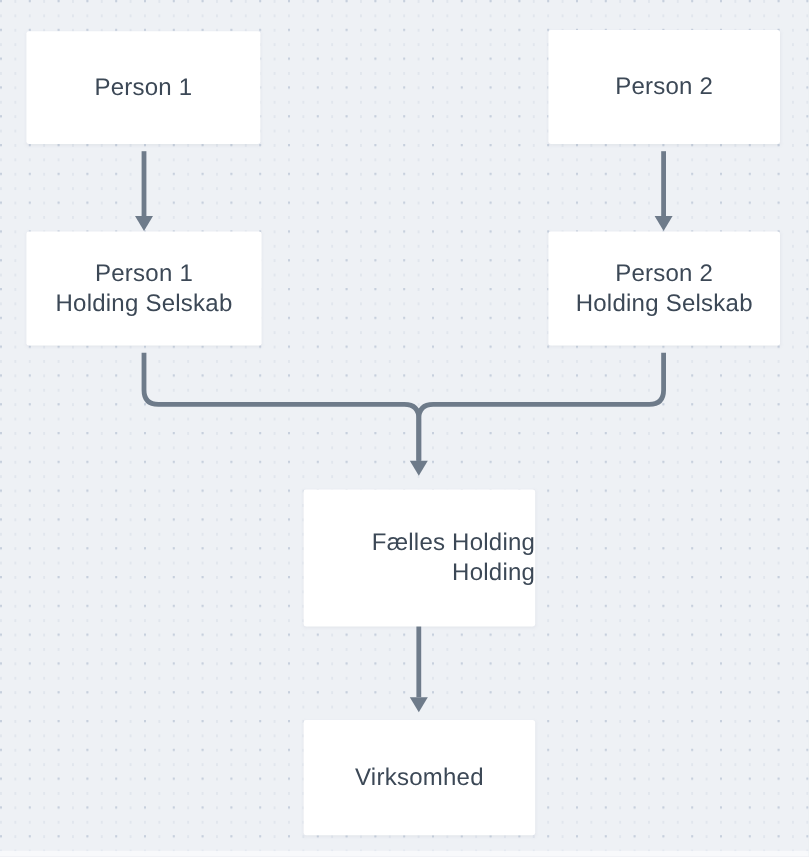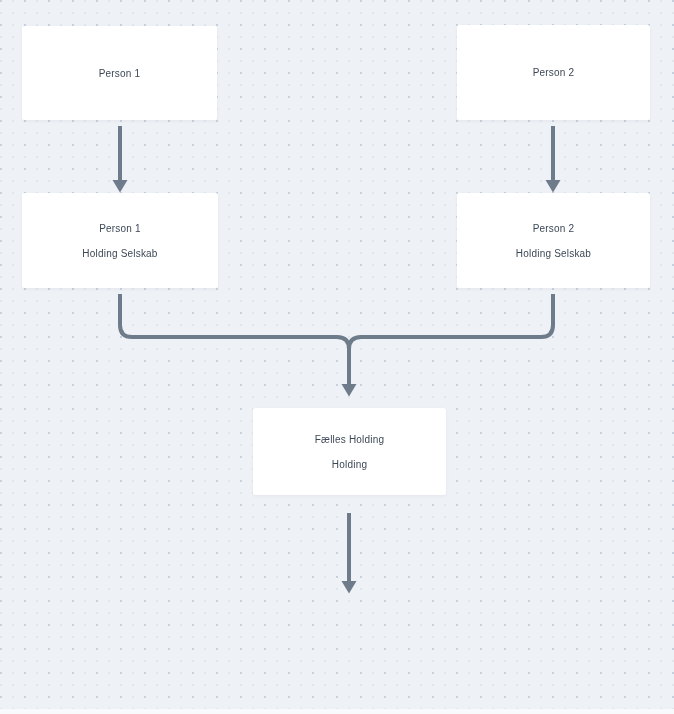"Person 1" .node { font-size: 10px -> 20px }
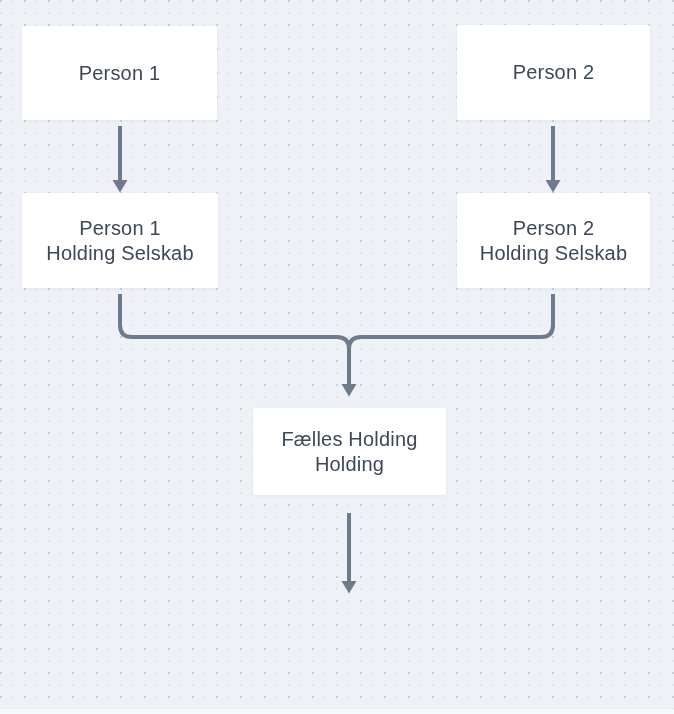"Fælles Holding" .node-faelles-holding { align-items: none -> flex-end; height: 87px -> 114px }
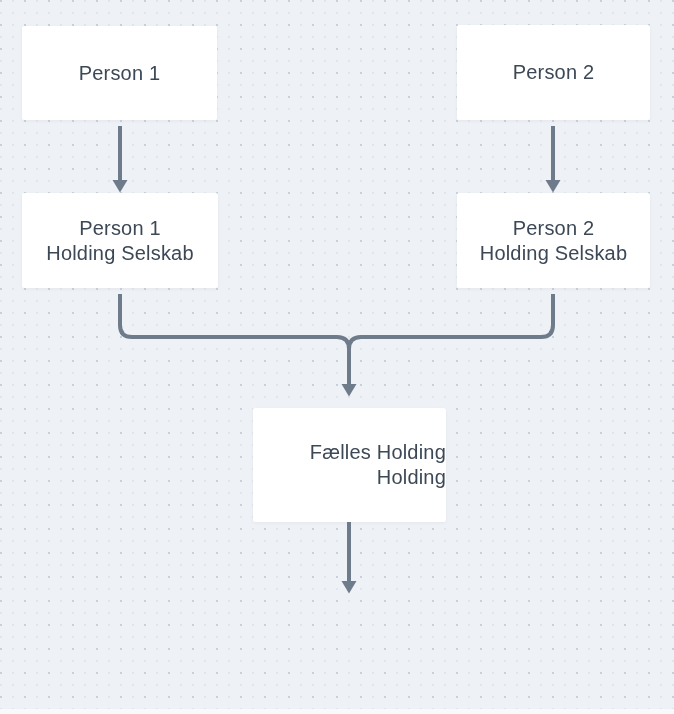"Virksomhed" div.node { html: none -> <div> <span>Virksomhed</span> </div> }
